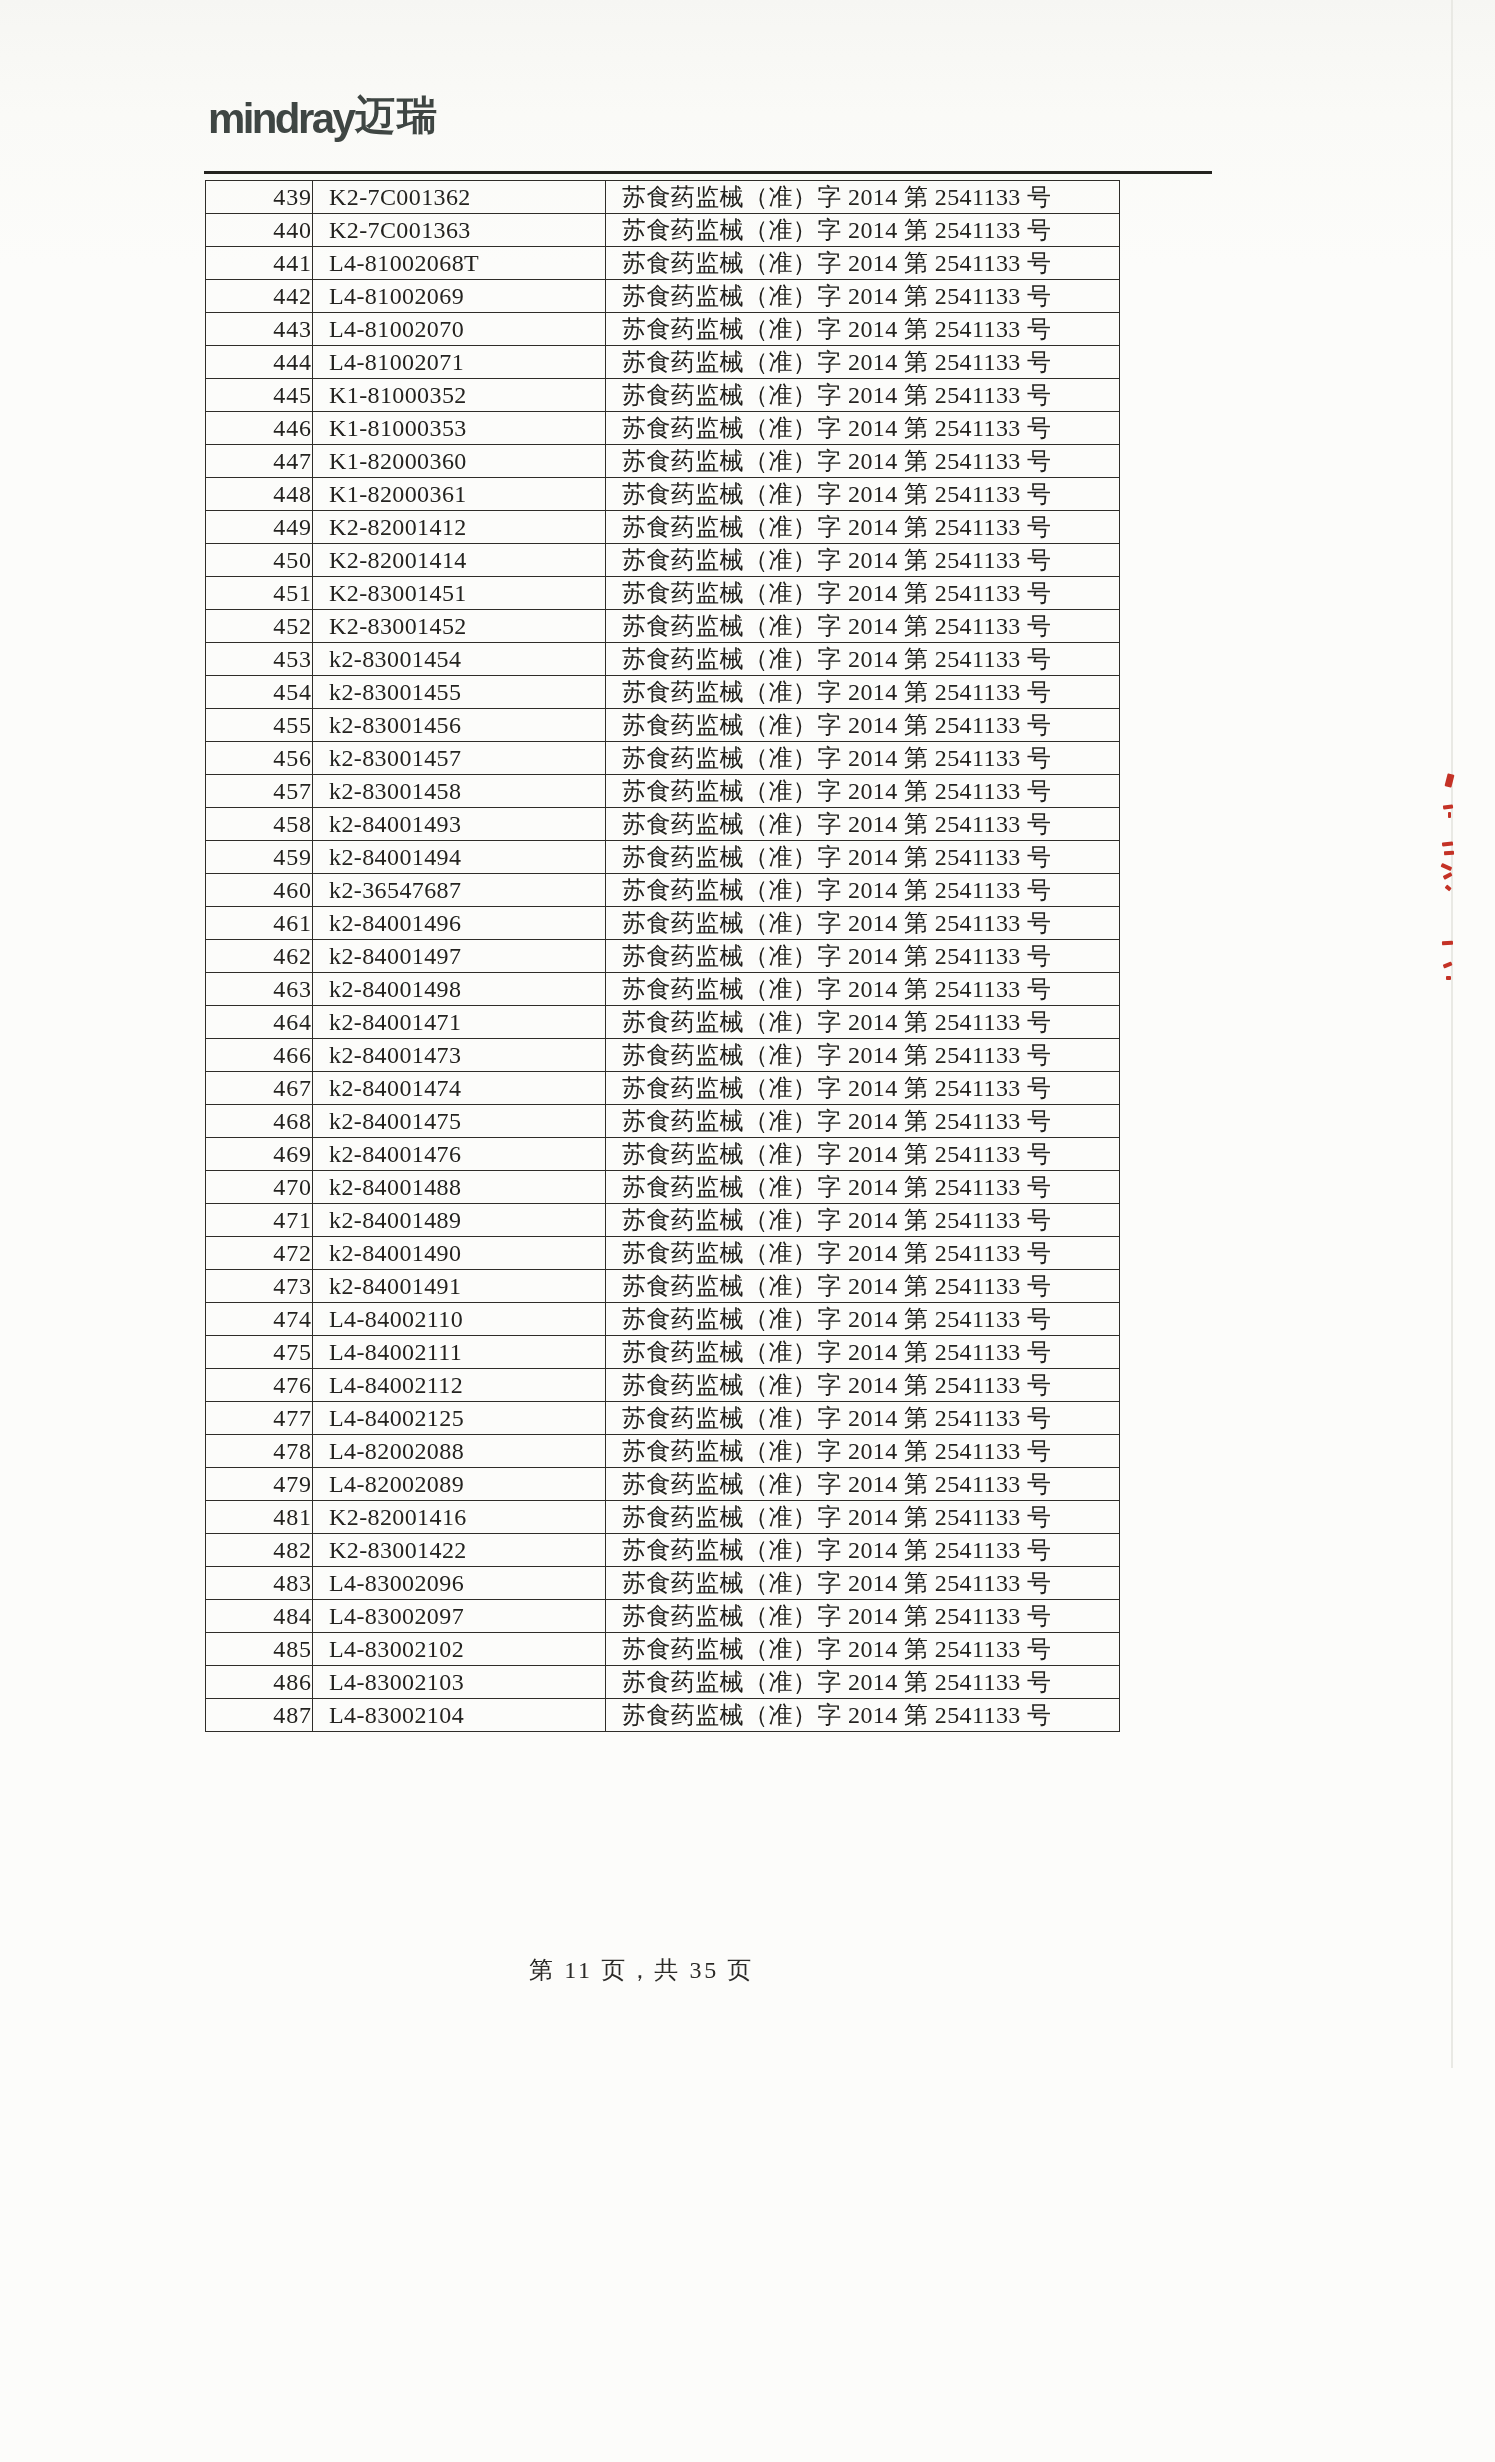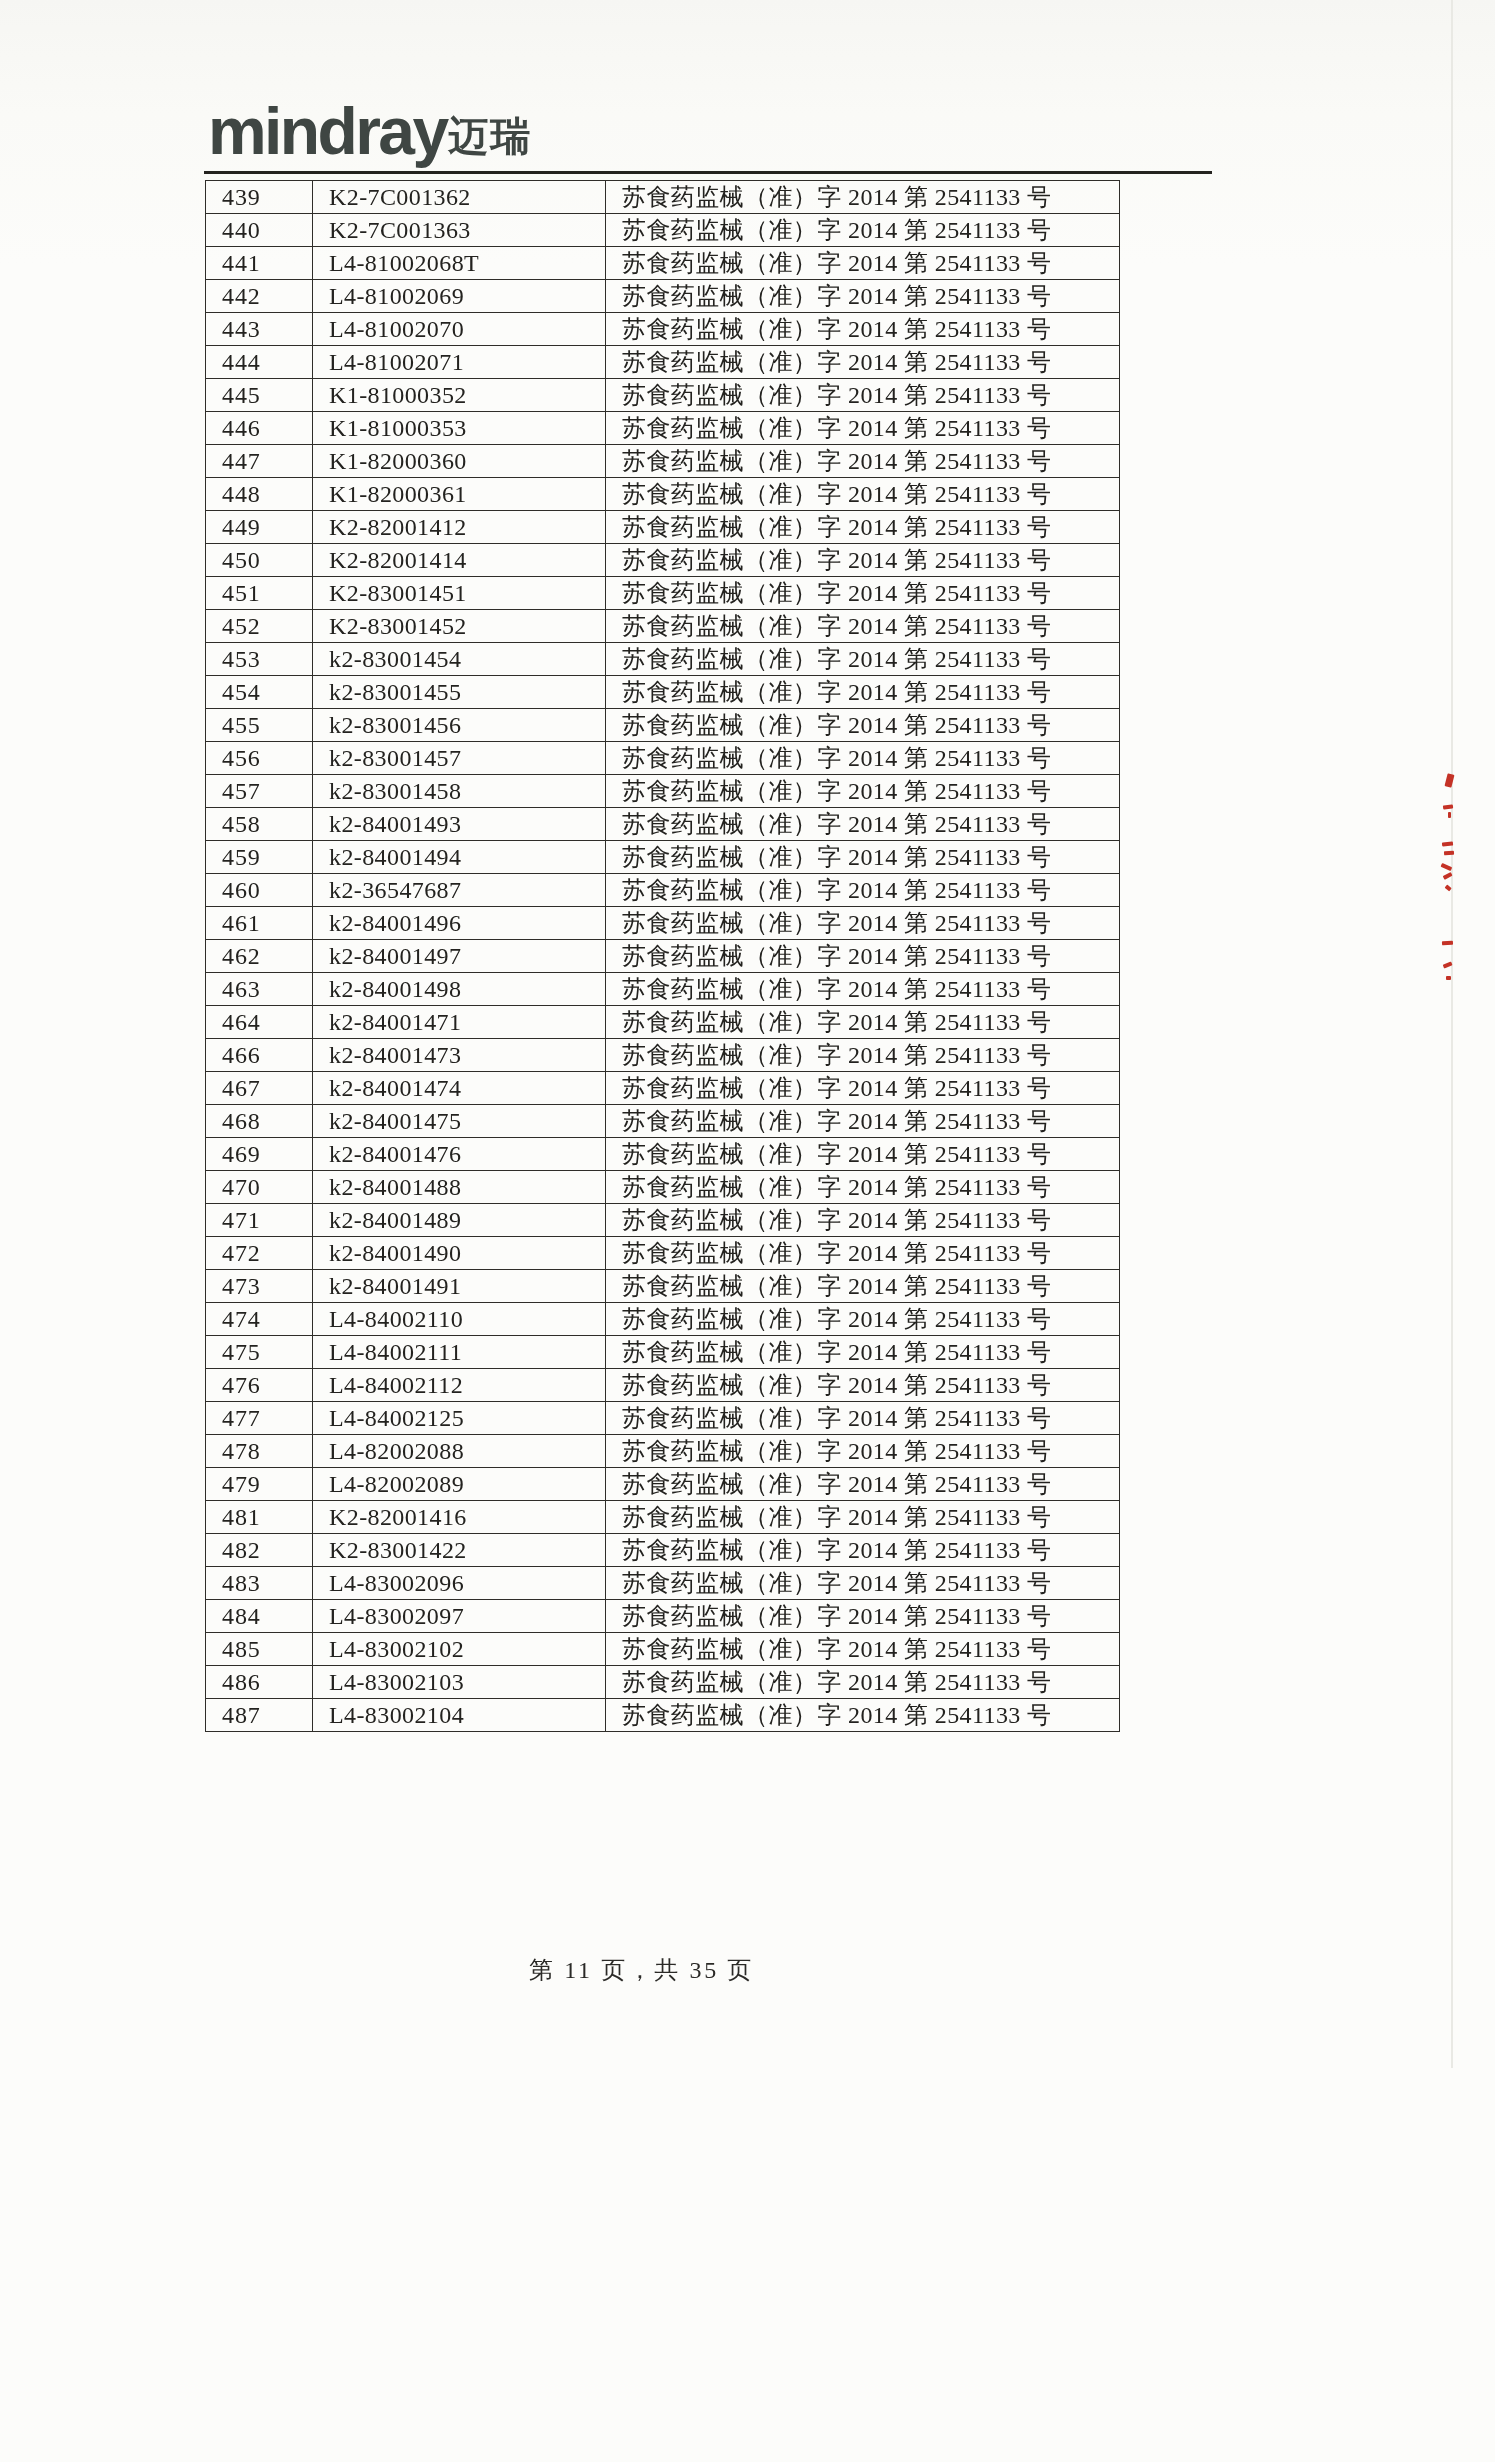"mindray" .logo-latin { font-size: 66px -> 42px }
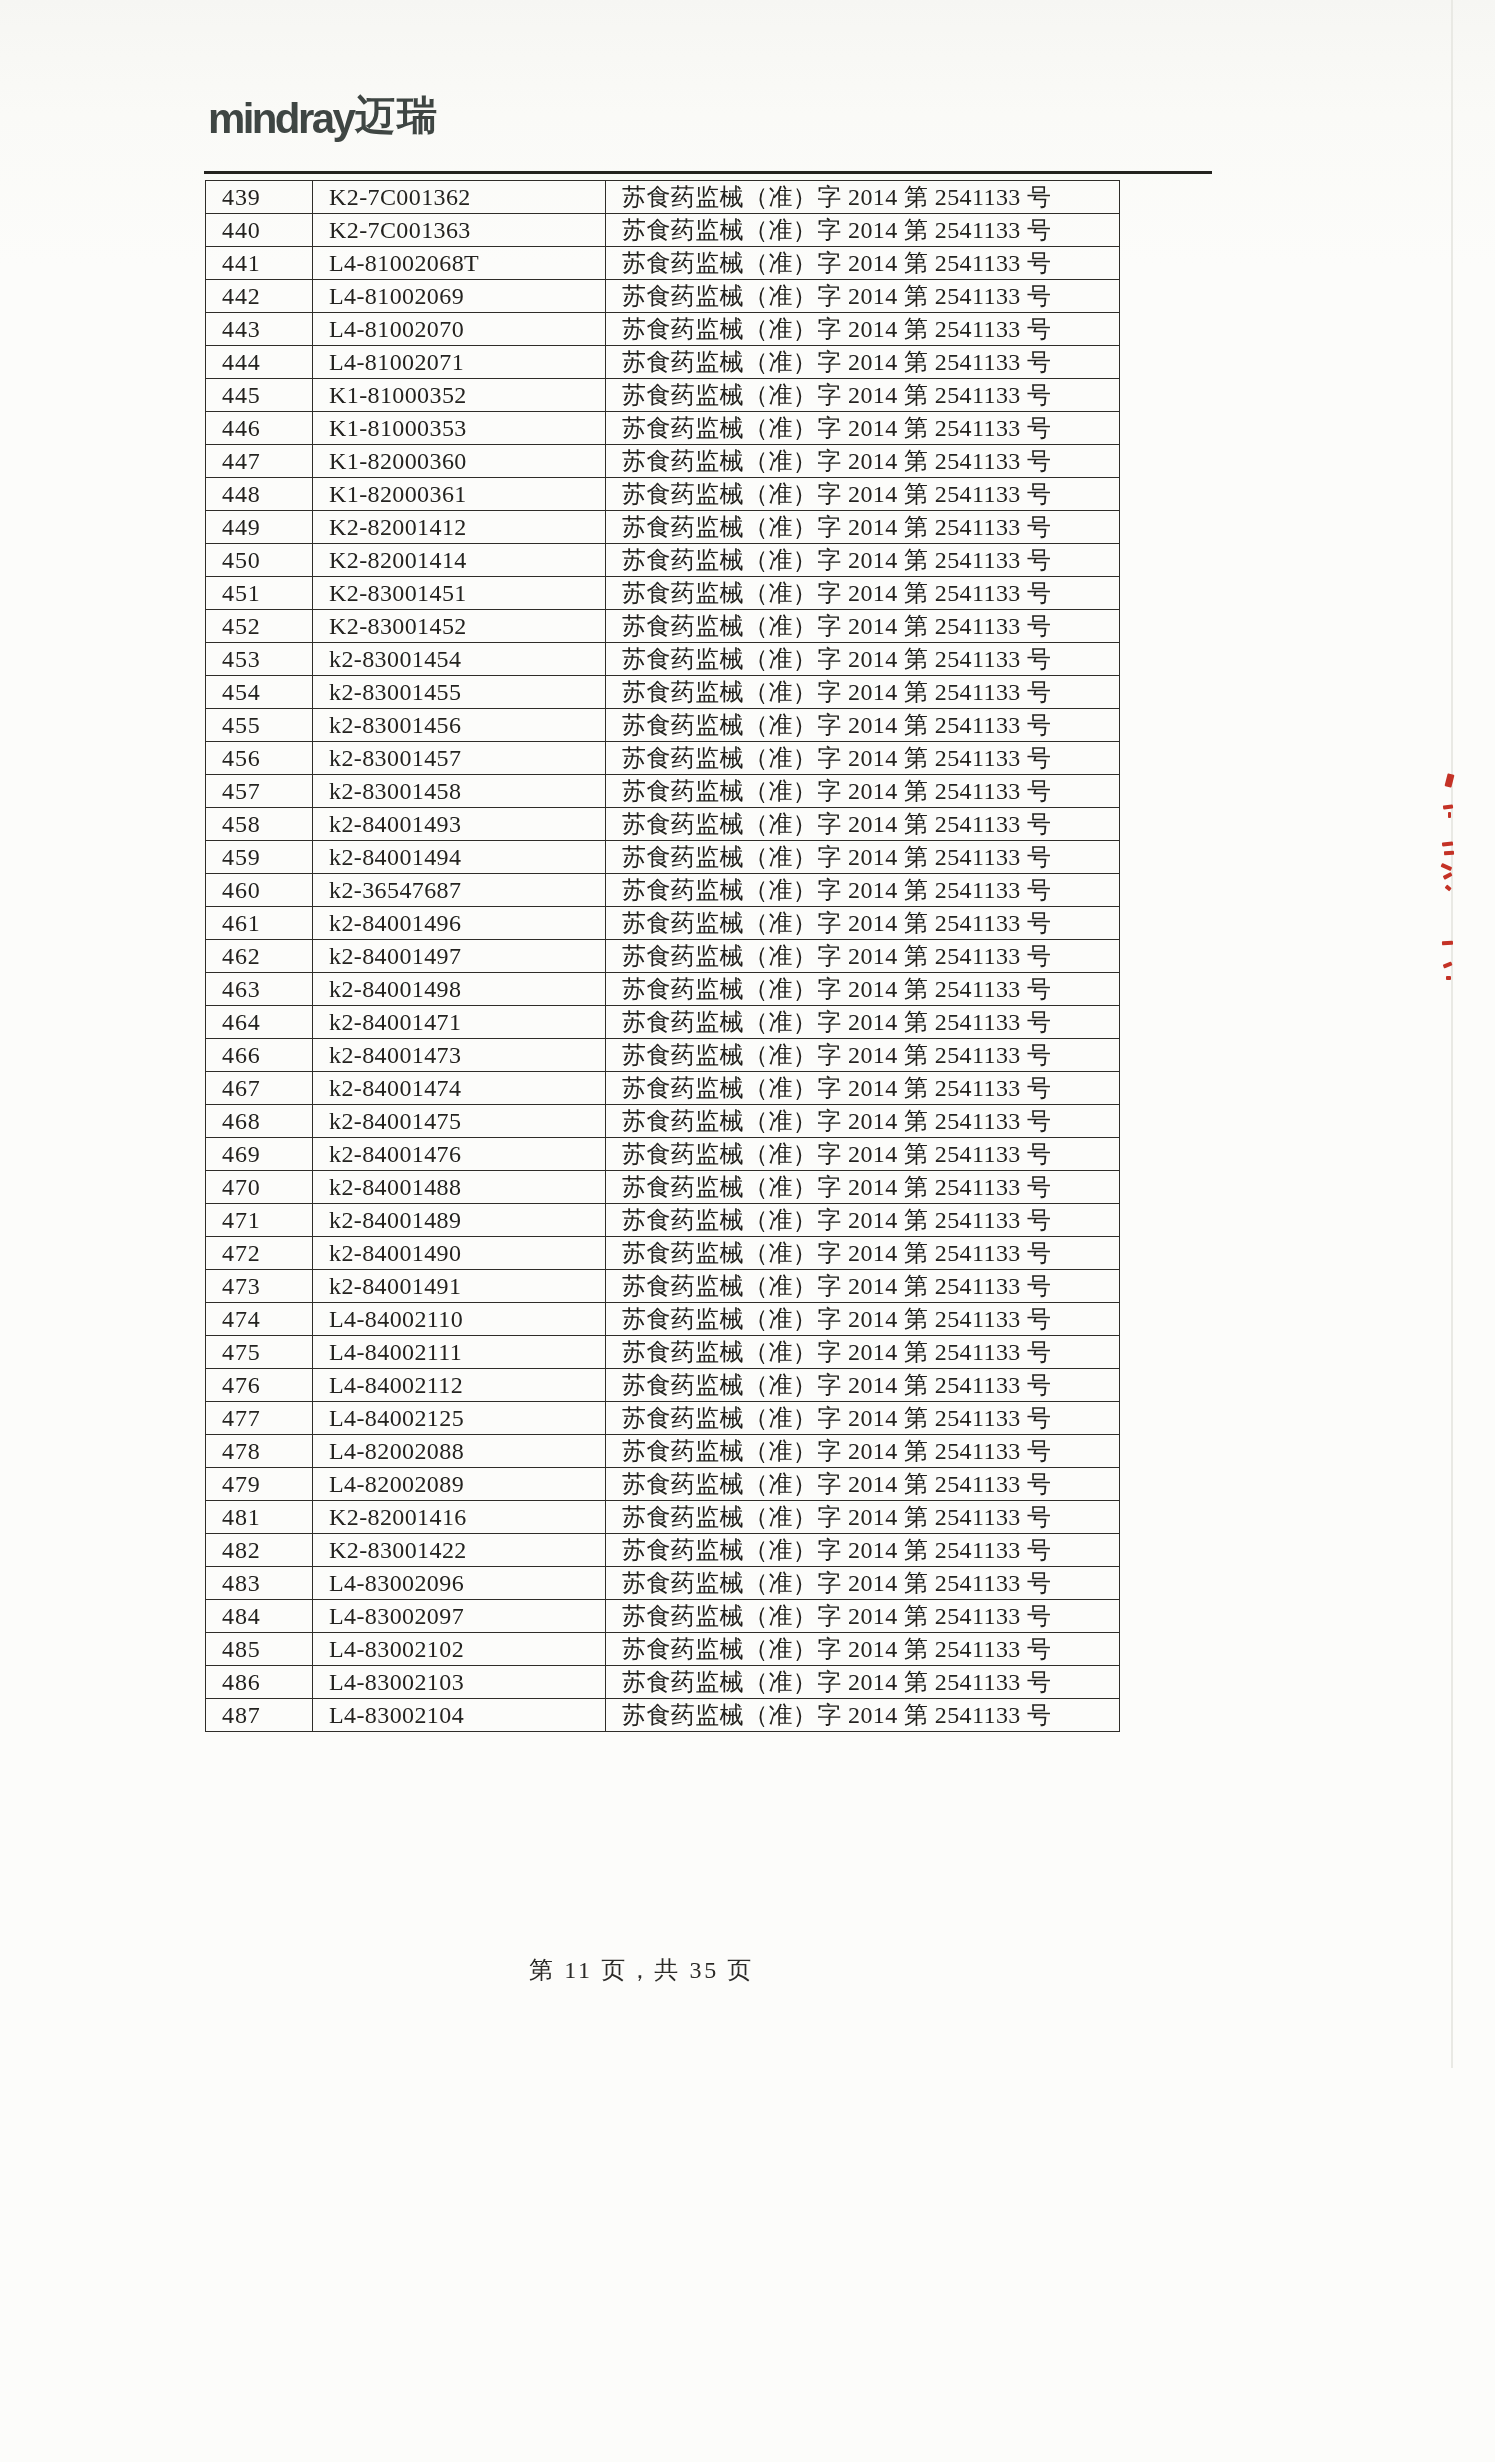"439" td.c0 { text-align: none -> right }
